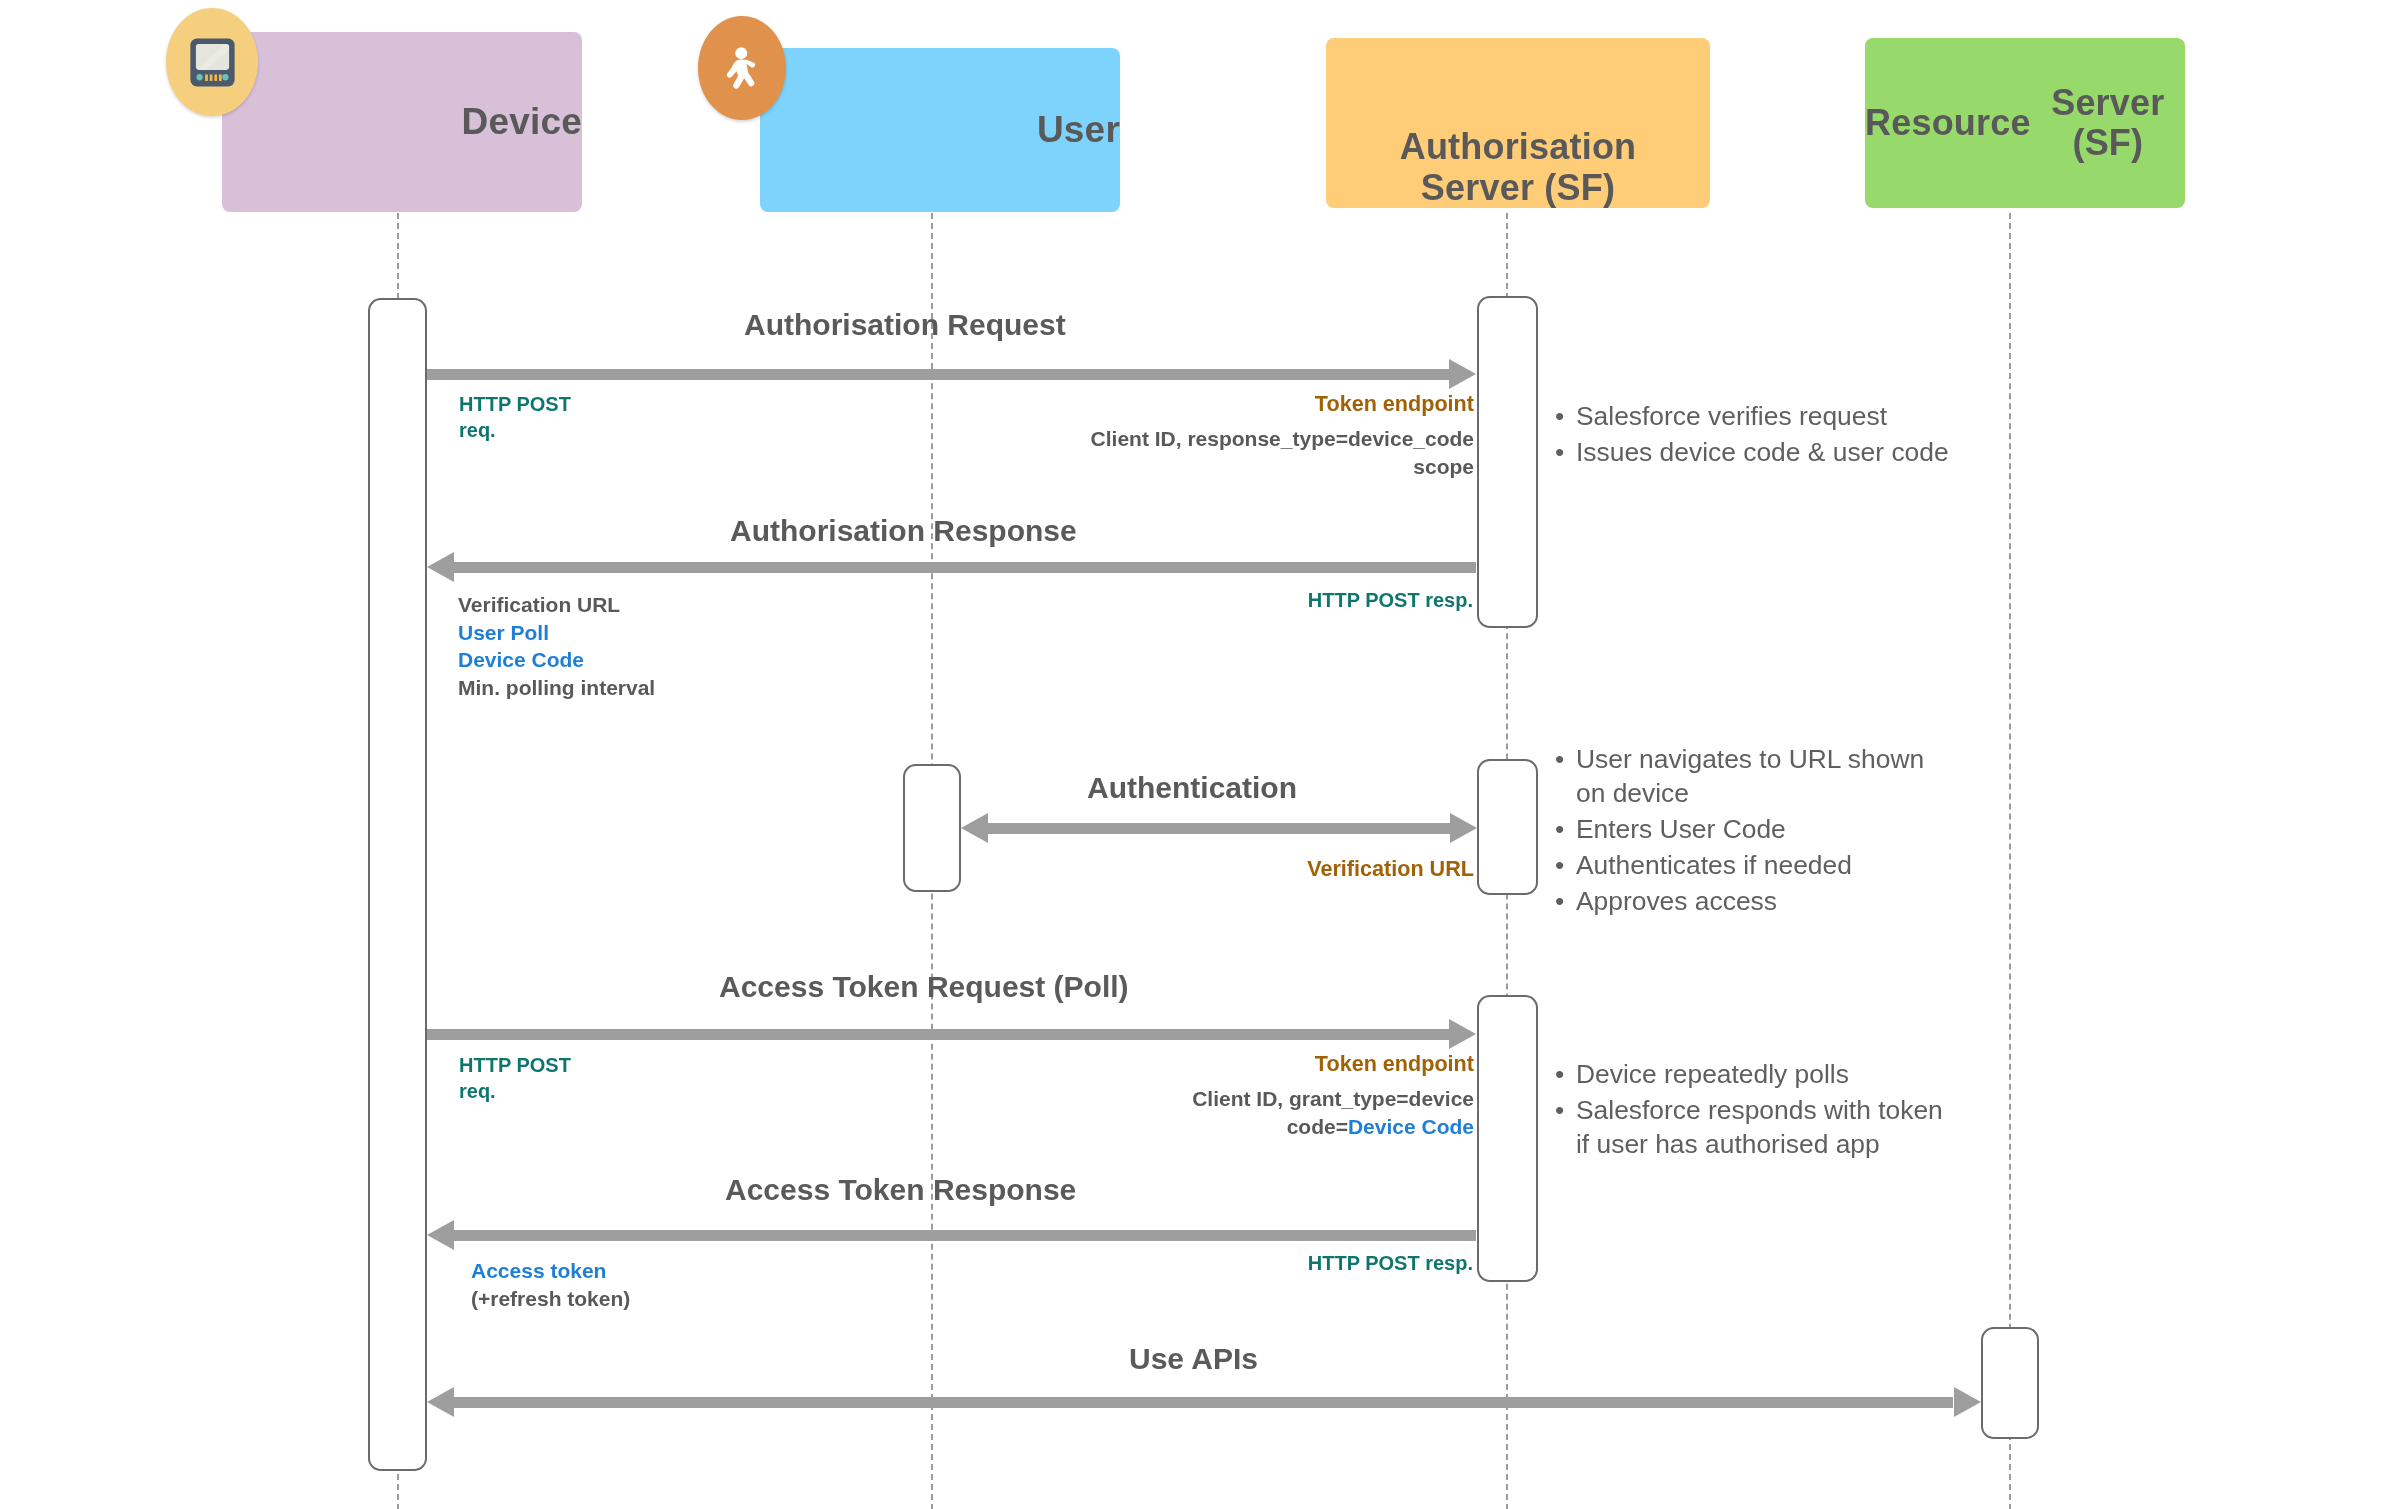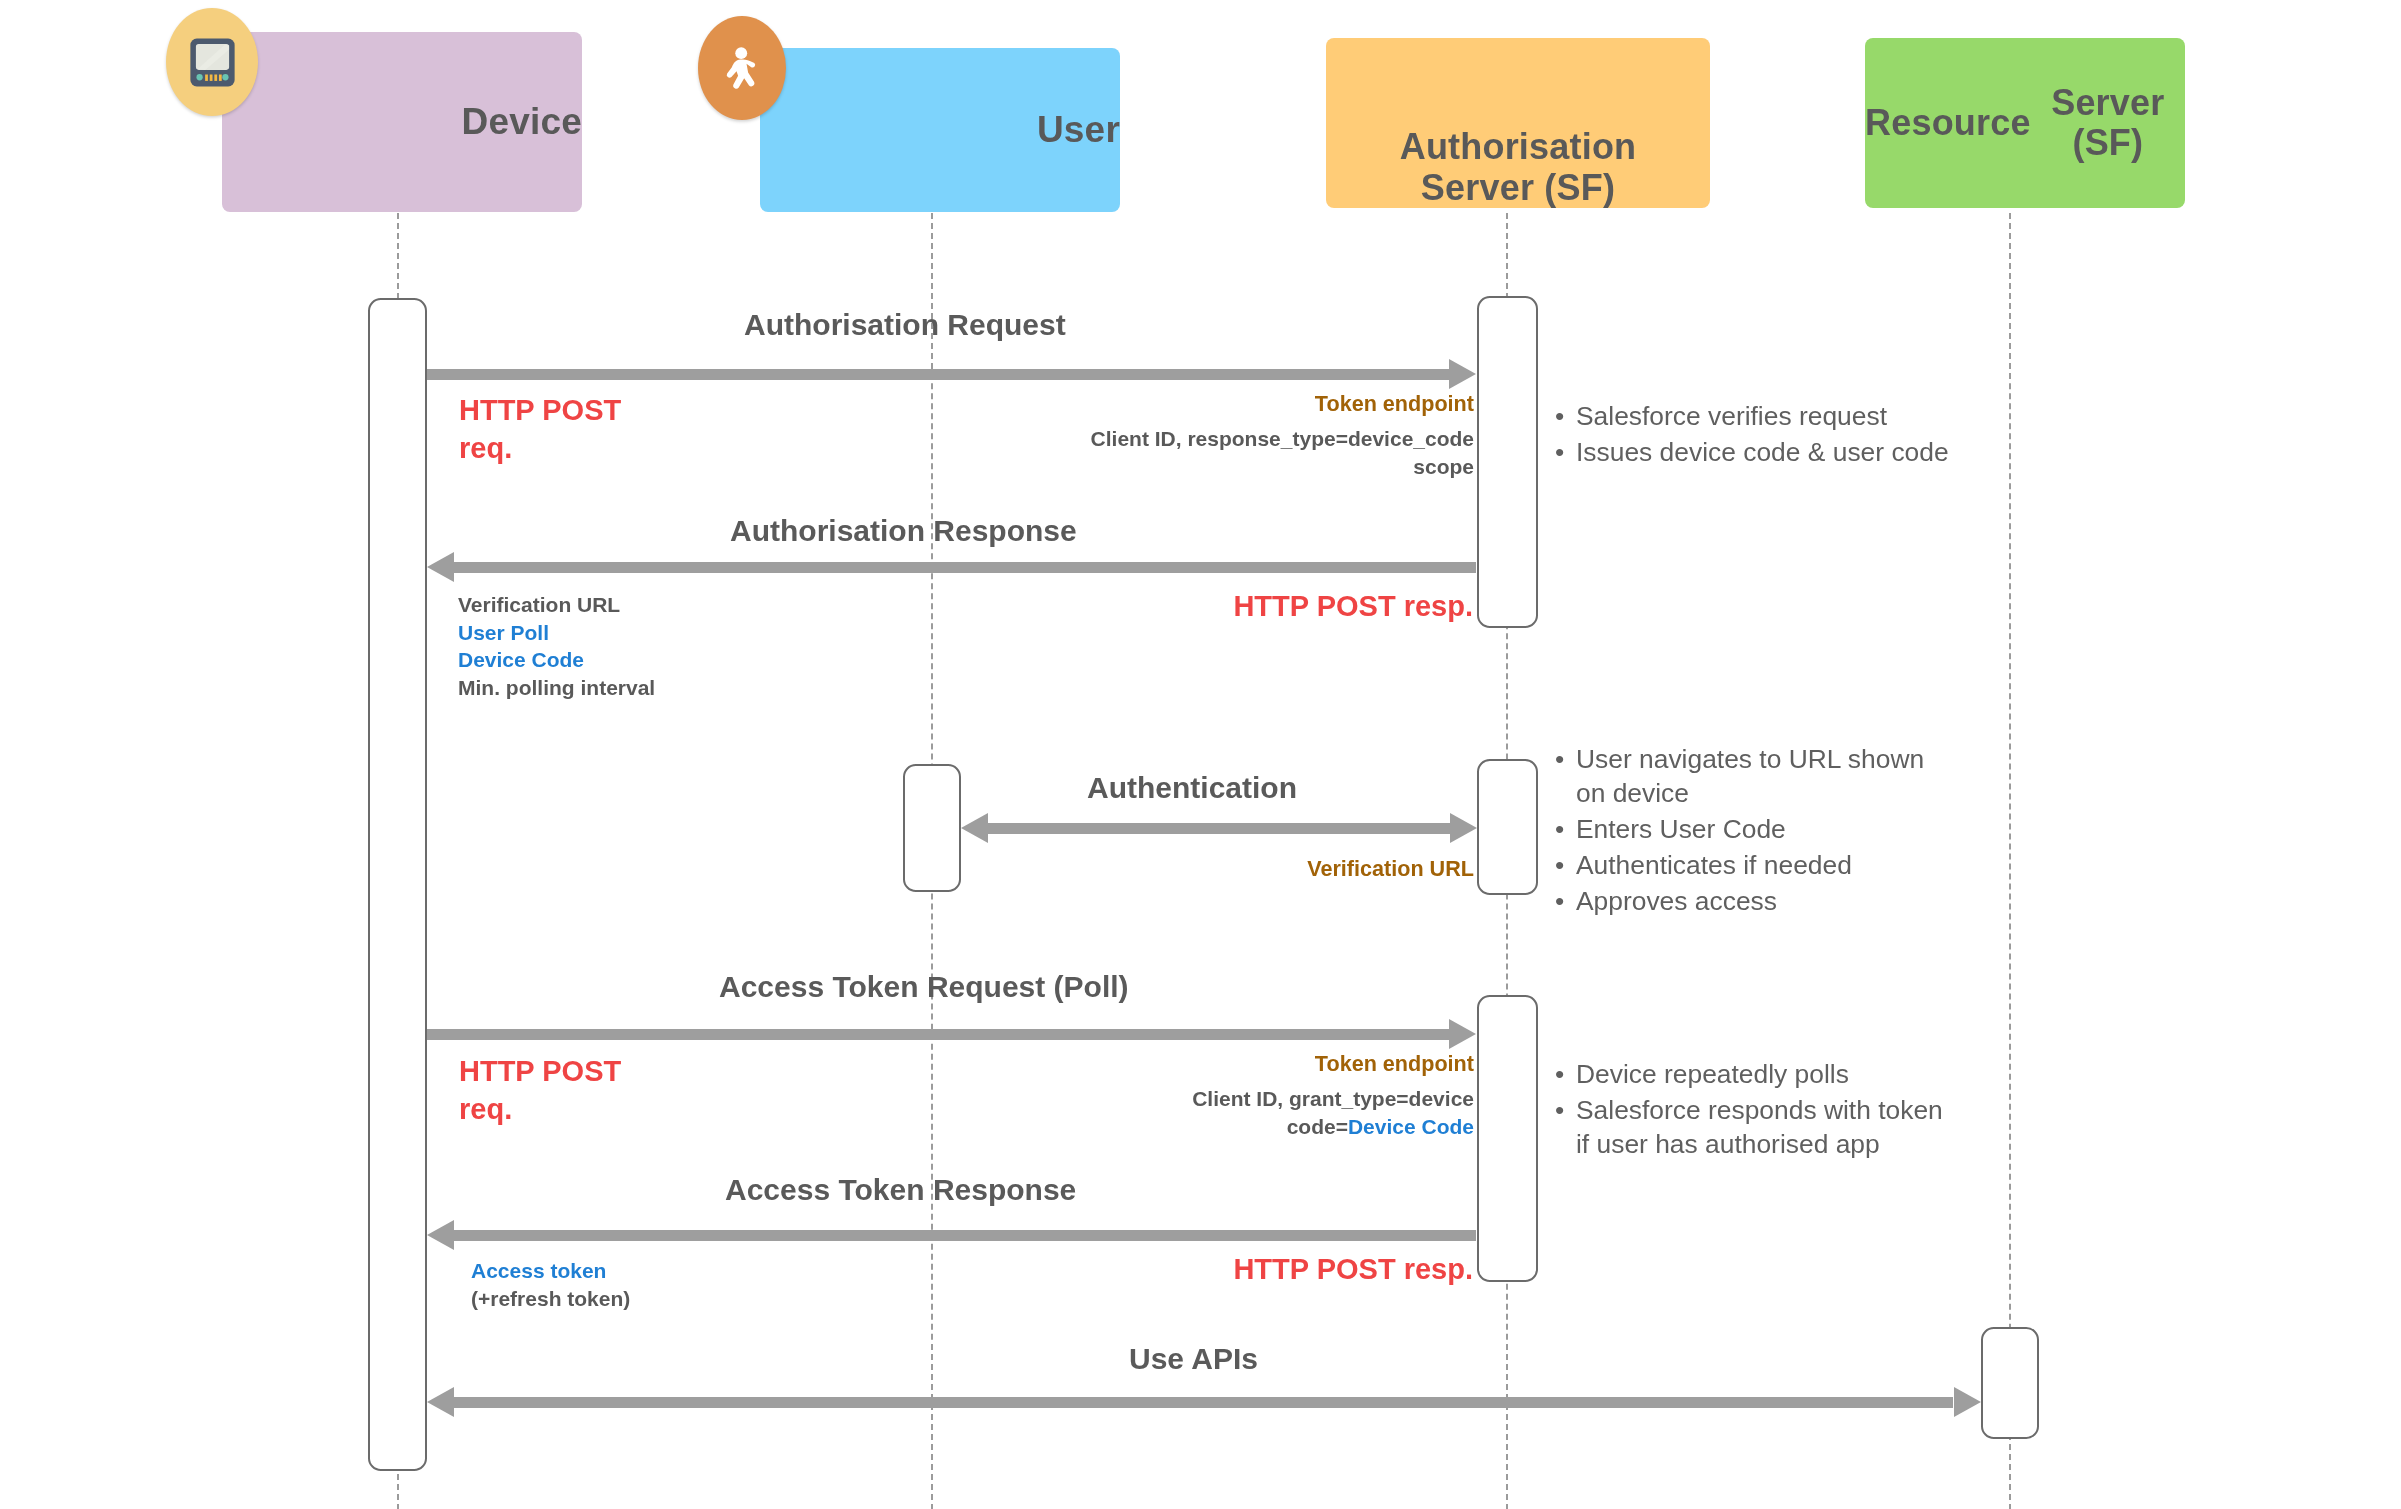"HTTP POST" .anno-pink { color: #ef4444 -> #0f766e; font-size: 29px -> 20px }
